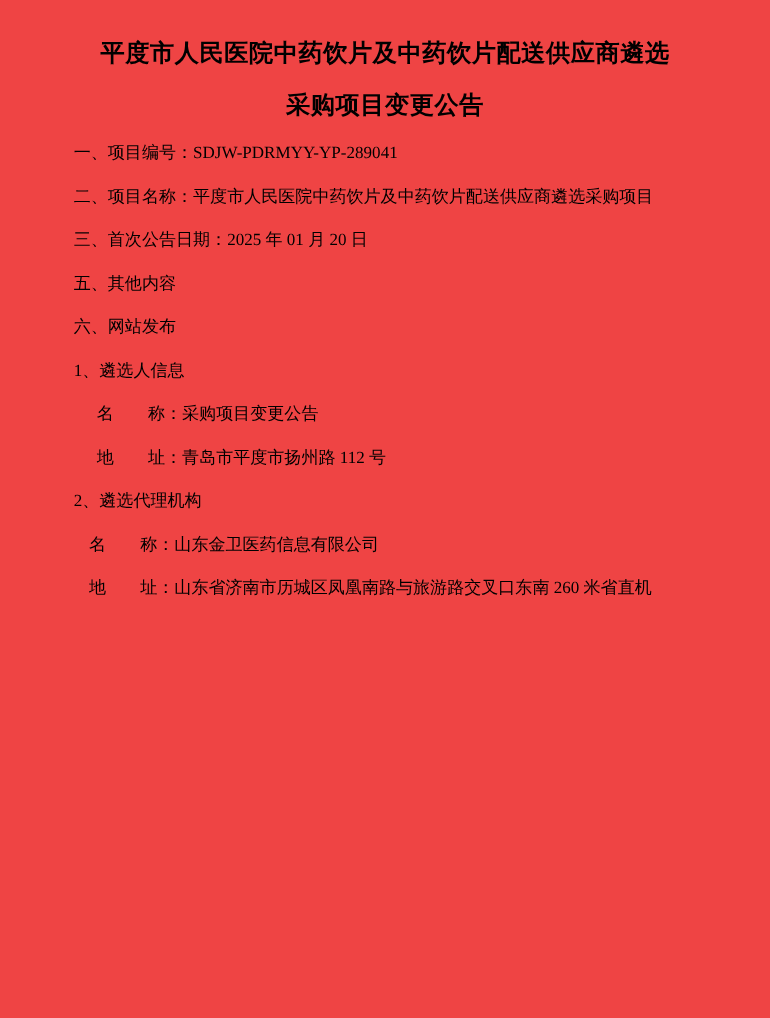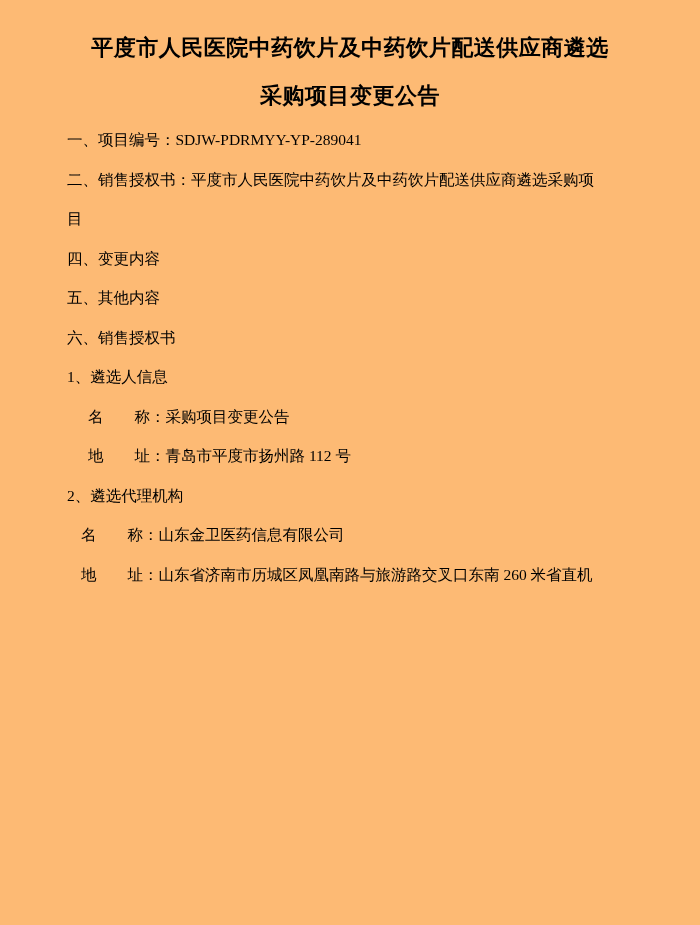"平度市人民医院中药饮片及中药饮片配送供应商遴选" .page { background: #fdba74 -> #ef4444 }
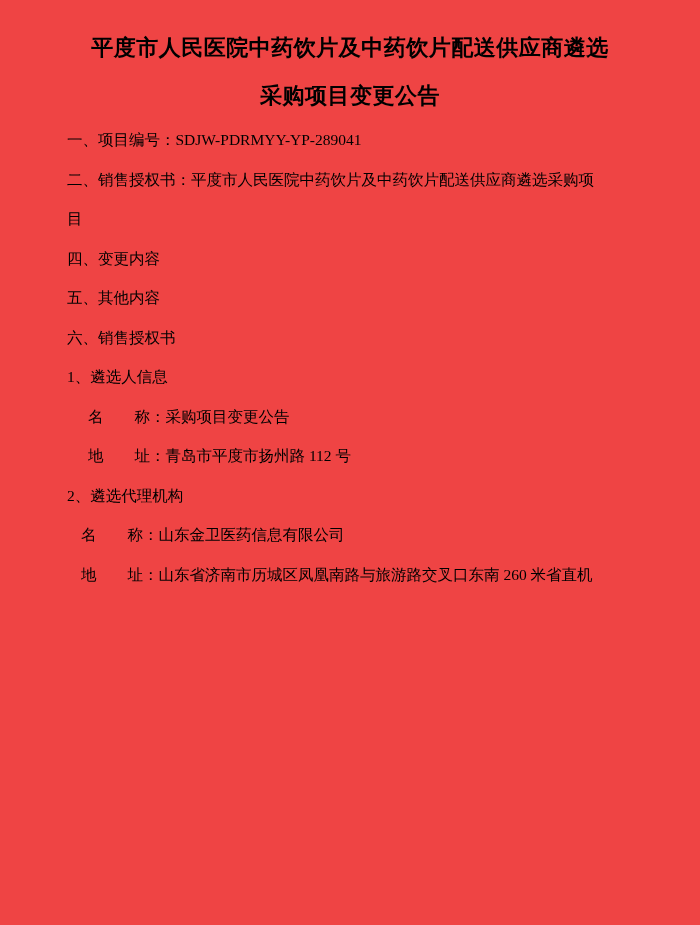"二、销售授权书：平度市人民医院中药饮片及中药饮片配送供应商遴选采购项目" p.ln { text: 销售授权书 -> 项目名称 }
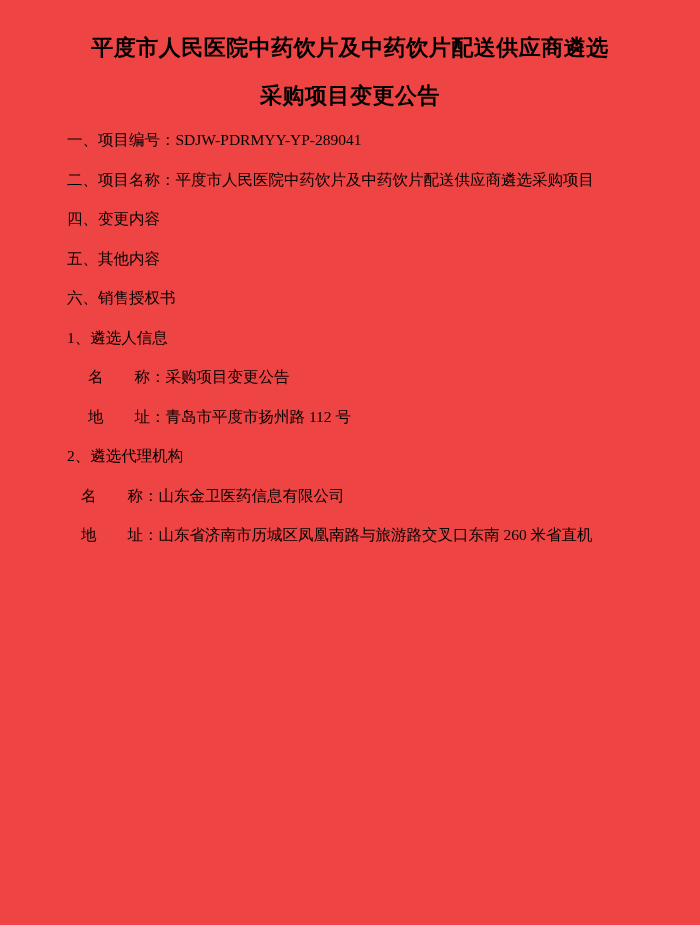"三、首次公告日期：2025 年 01 月 20" p.ln { html: none -> <p>三、首次公告日期：2025 年 01 月 20 日</p> }
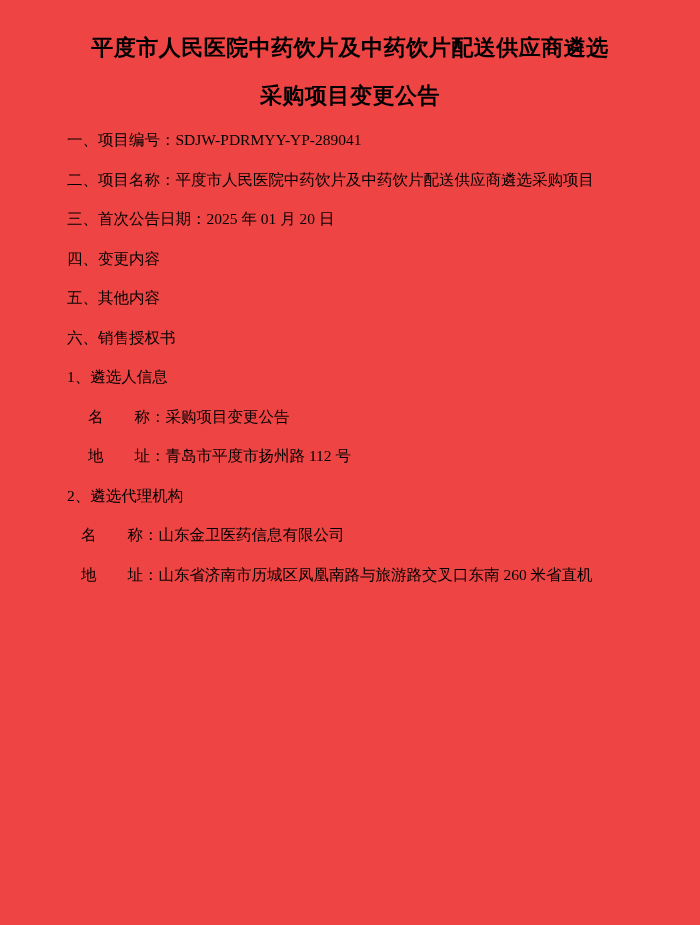"四、变更内容" p.ln { html: <p>四、变更内容</p> -> none }
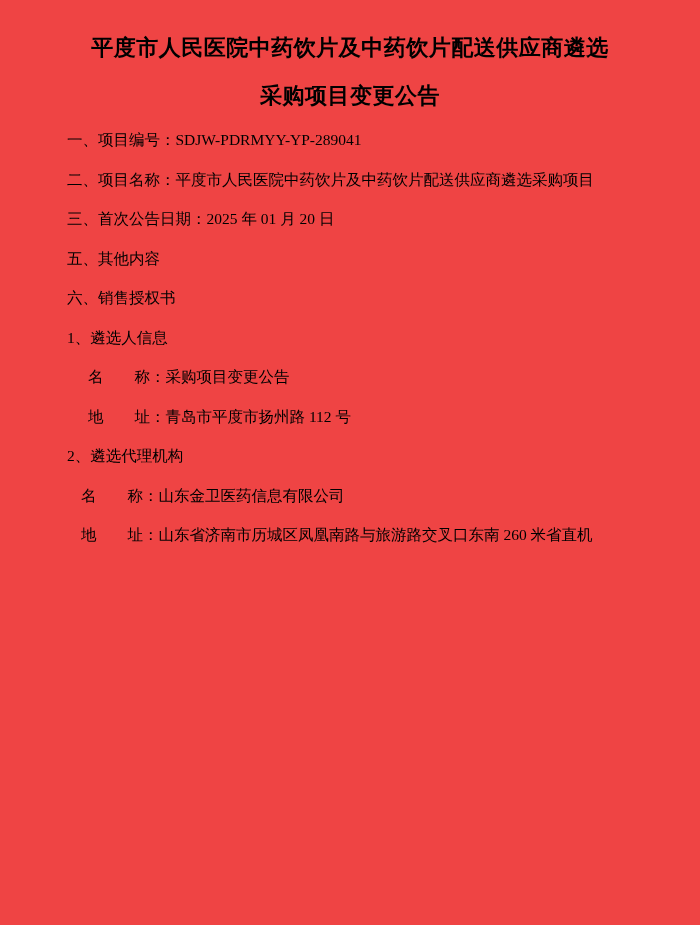"六、销售授权书" p.ln { text: 销售授权书 -> 网站发布 }
